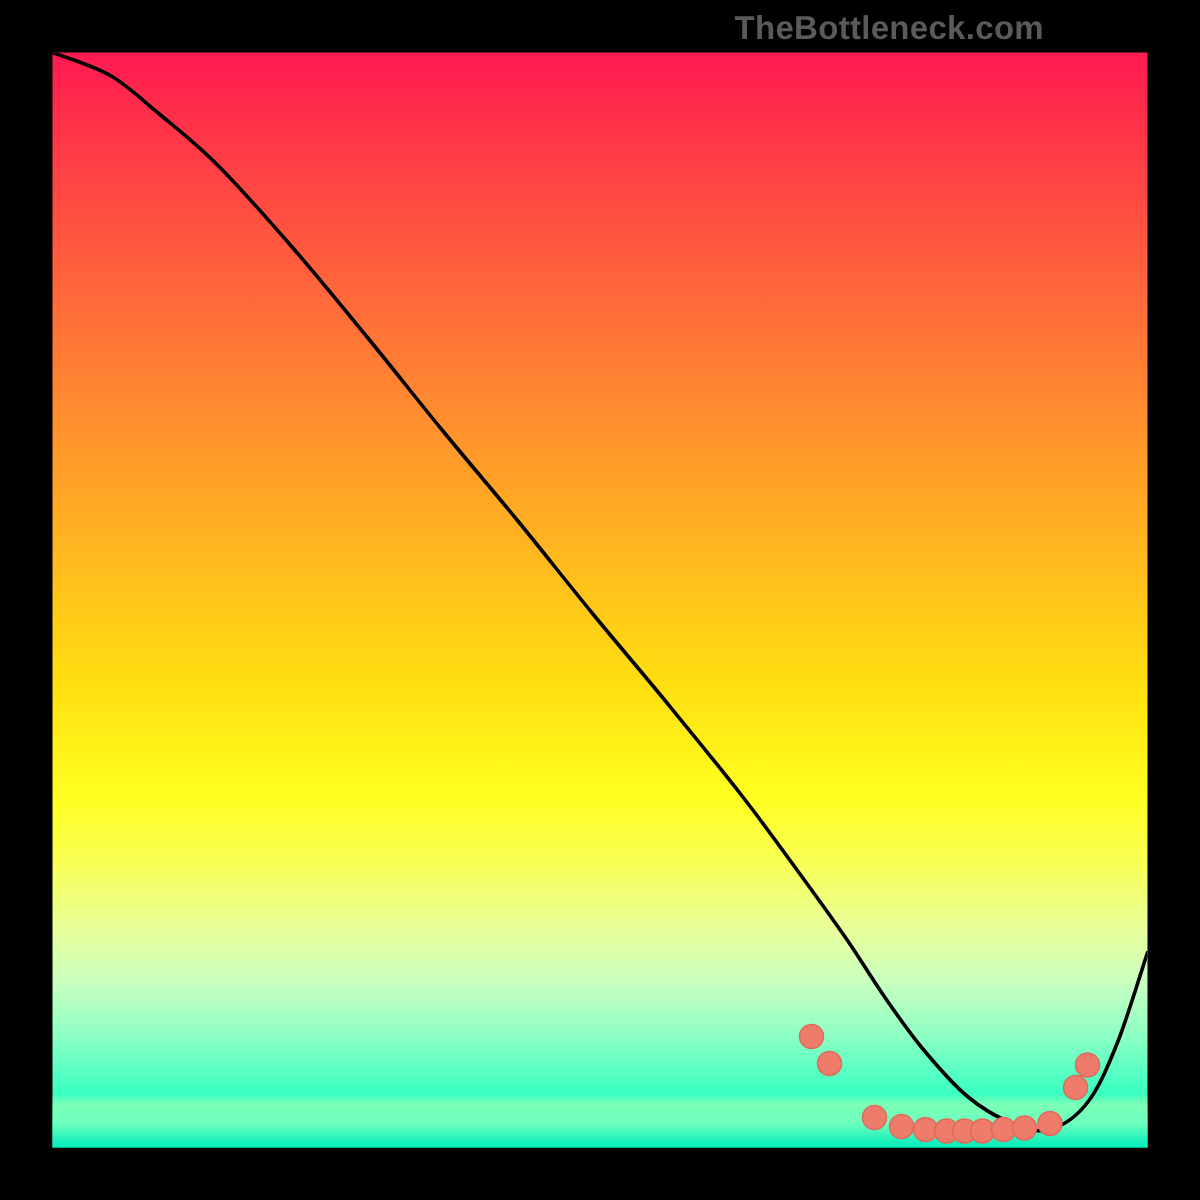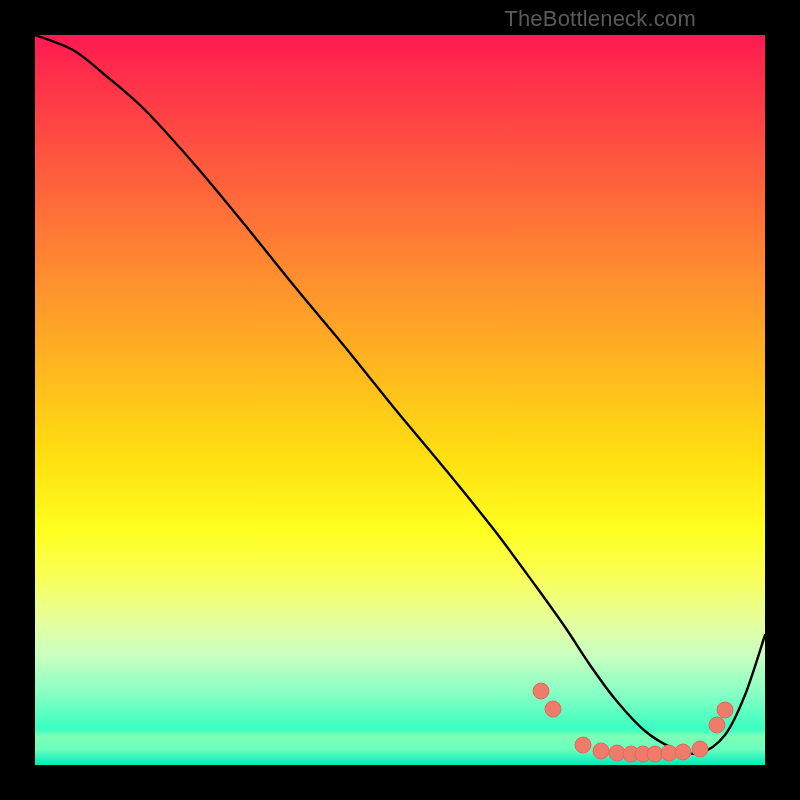"TheBottleneck.com" .stage { font-weight: none -> bold }
